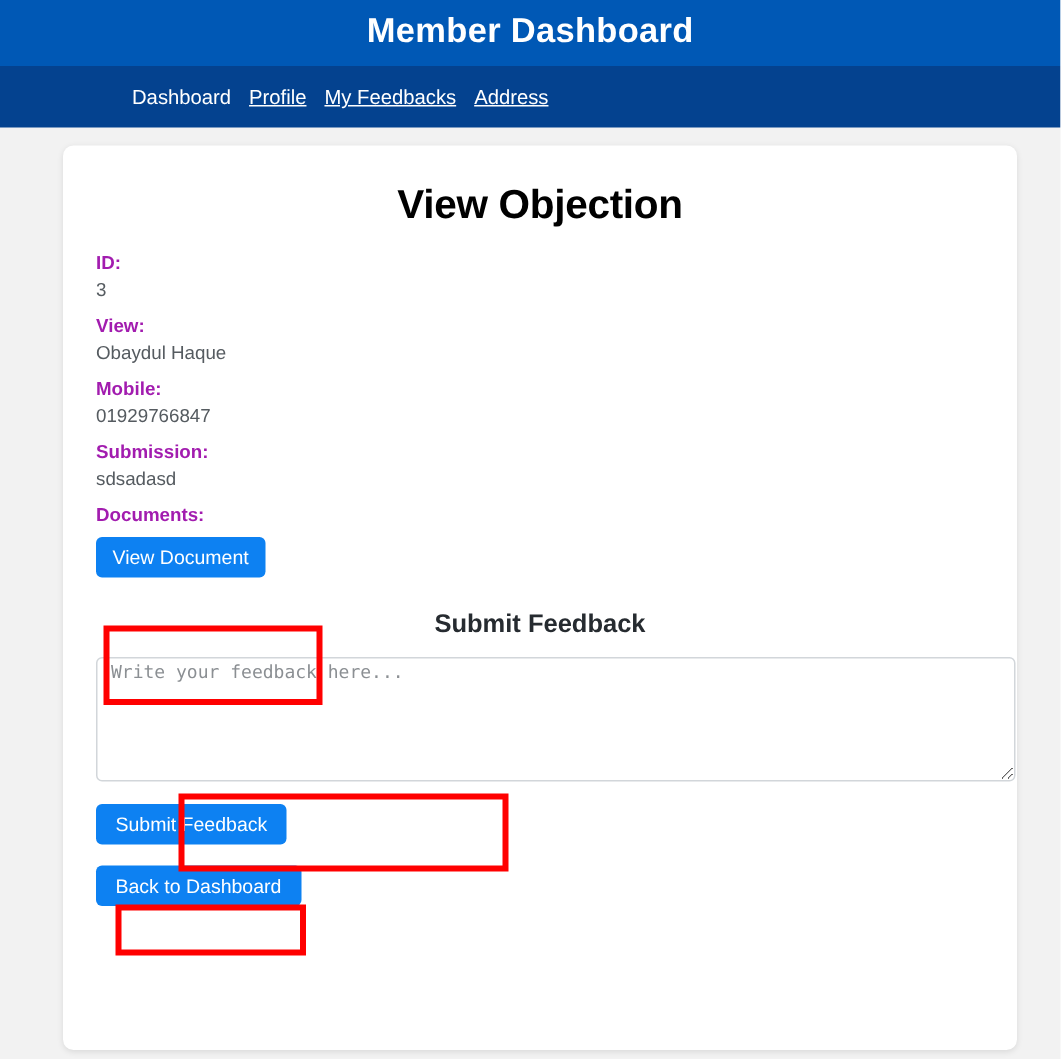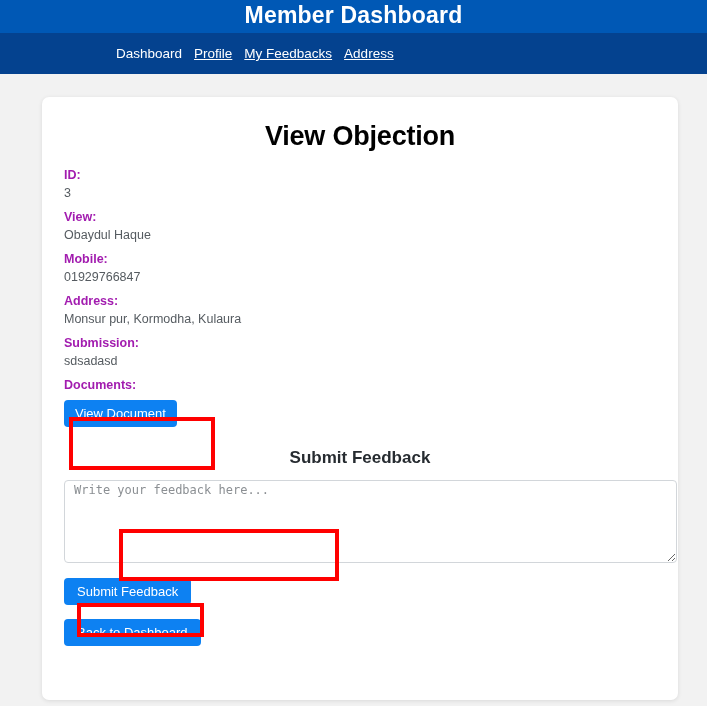"Member Dashboard" .banner { height: 33px -> 44px }
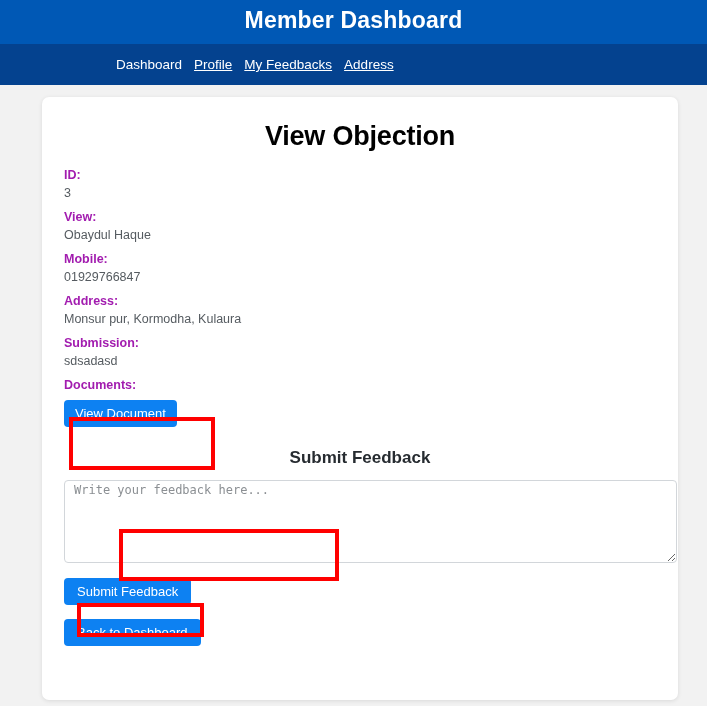"Dashboard" .navbar { padding-left: 116px -> 88px }
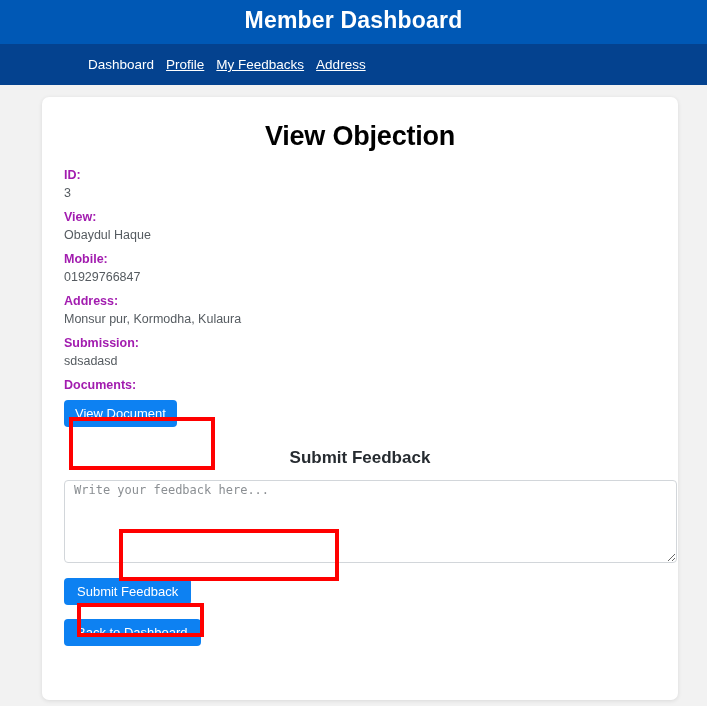"Address:" div.field { html: <div> <p>Address:</p> <p>Monsur pur, Kormodha, Kulaura</p> </div> -> none }
